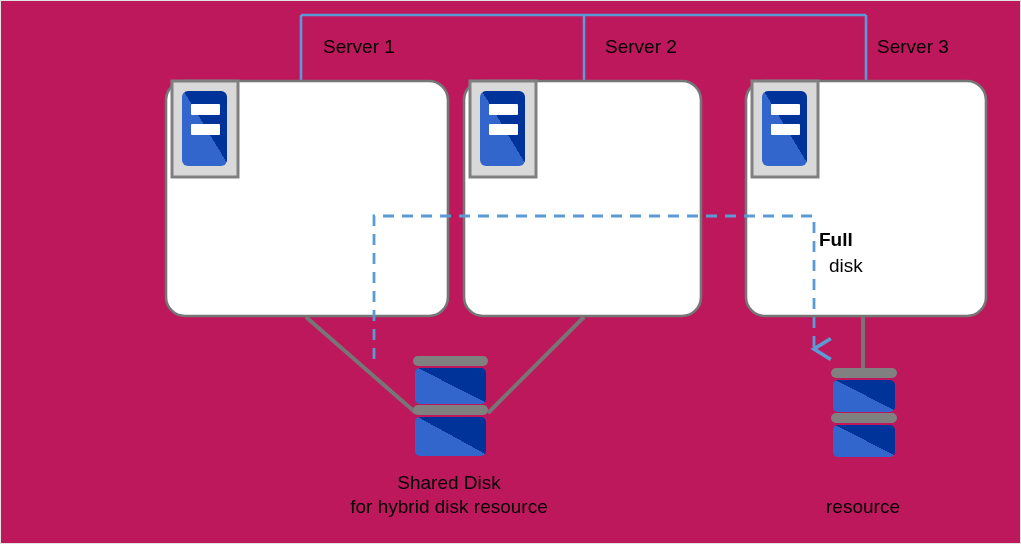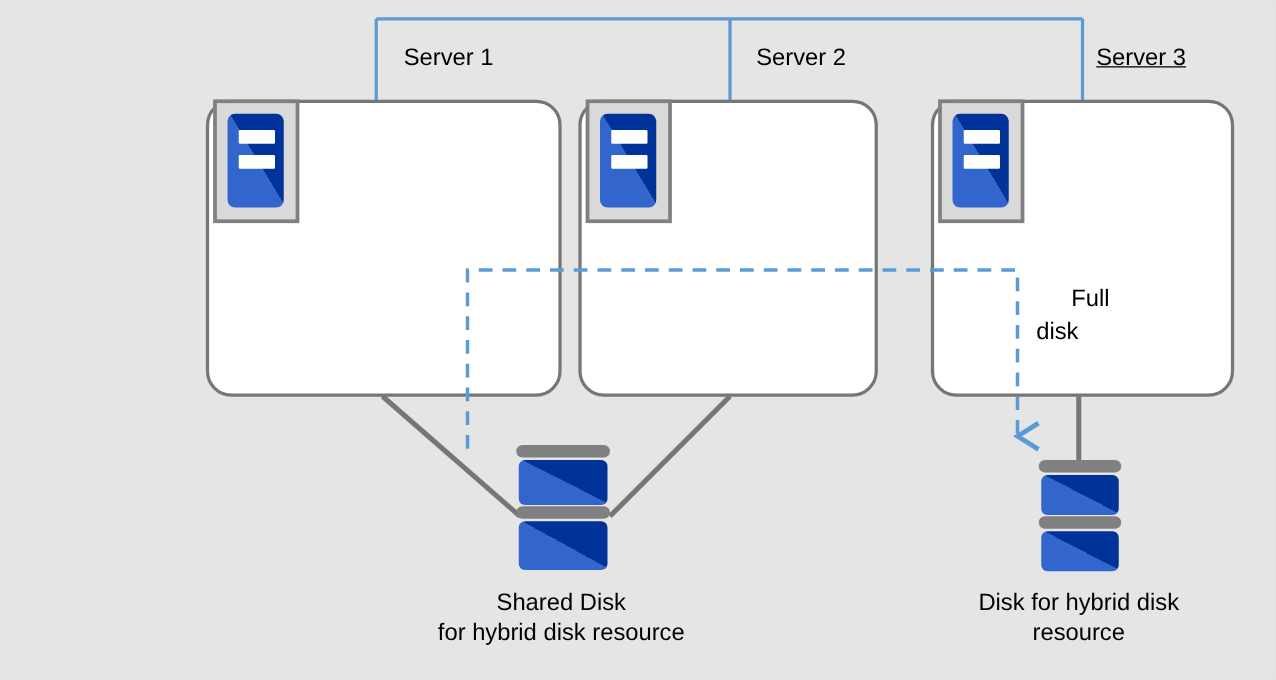"Server 1" #stage { background: #e5e5e5 -> #be185d }
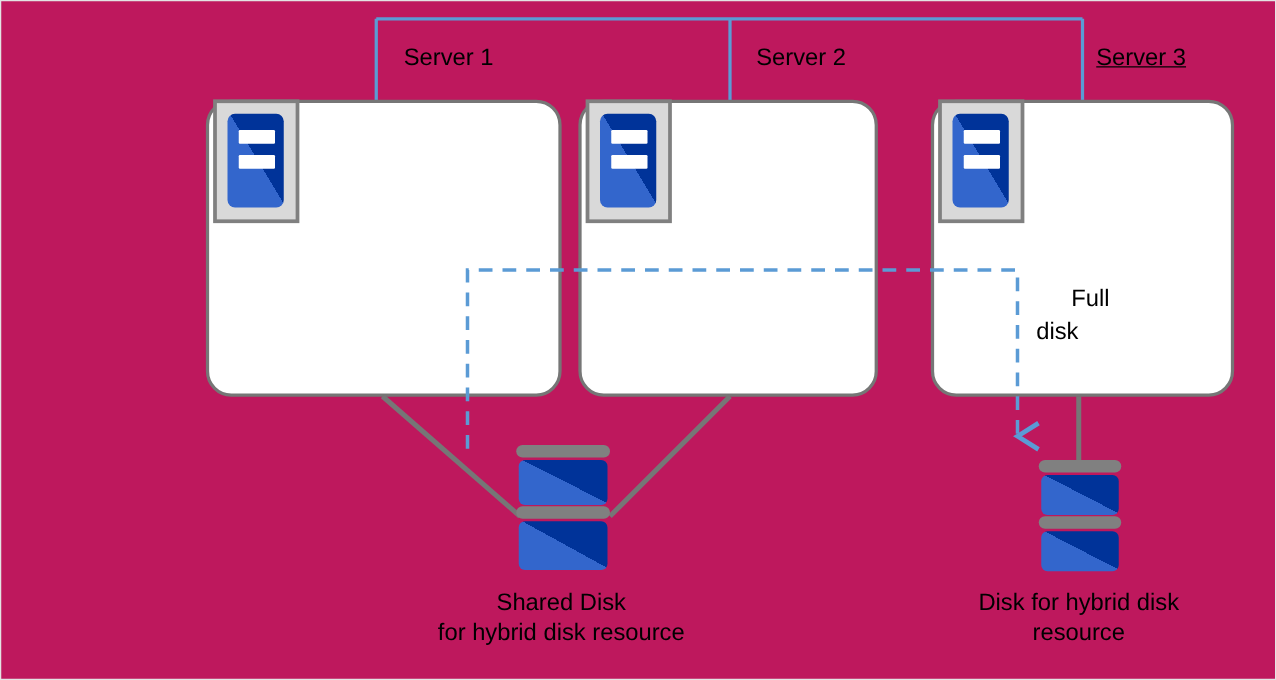"Server 3" div.lbl { text-decoration: underline -> none }
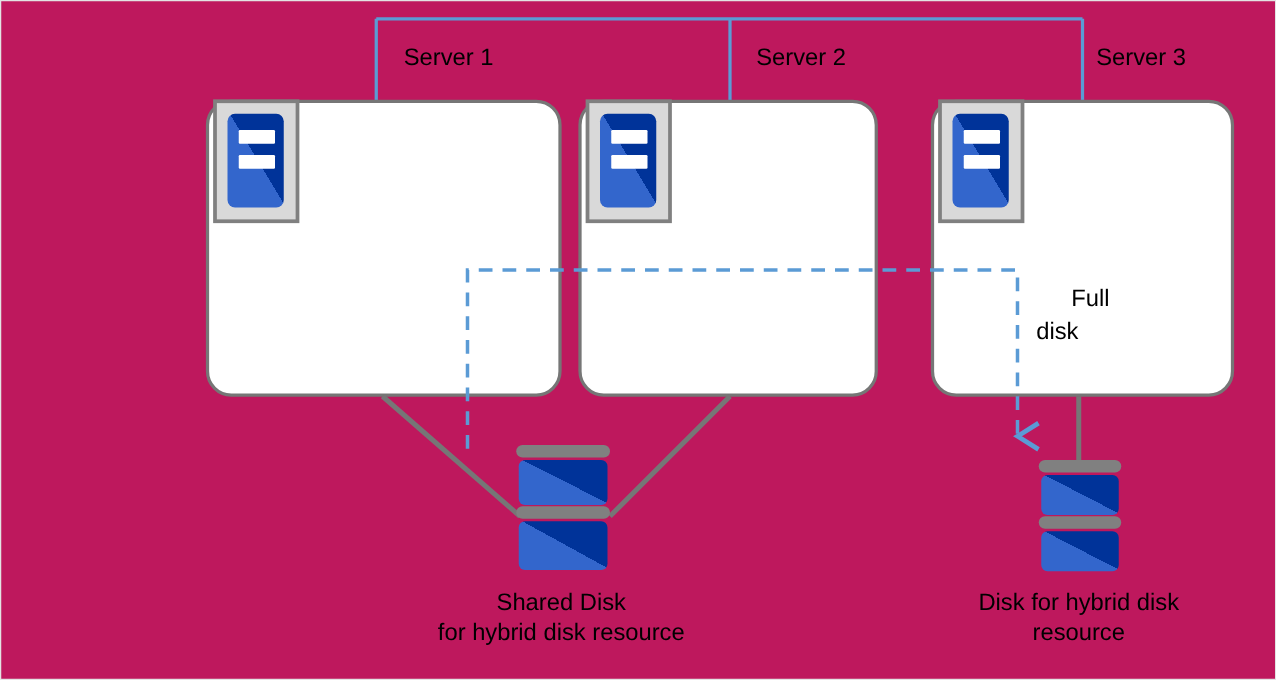"Full" div.lbl { font-weight: none -> bold; left: 856px -> 818px }
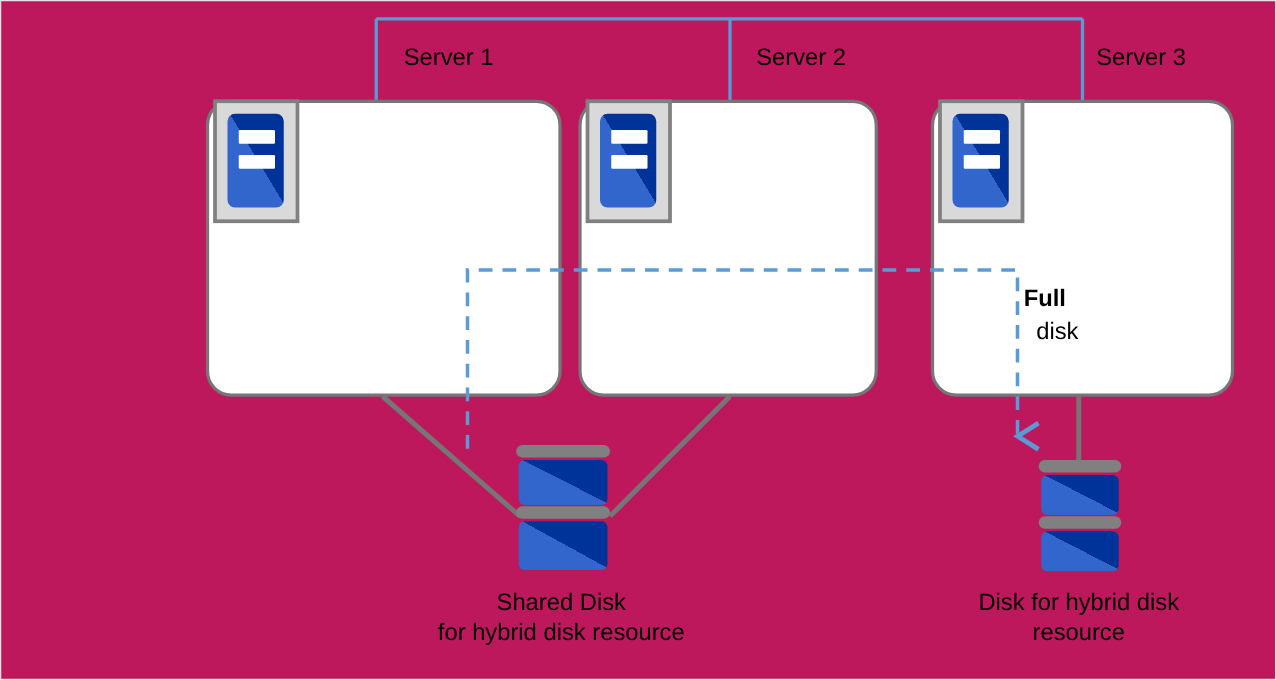"Disk for hybrid disk" div.lbl { html: <div>Disk for hybrid disk</div> -> none }
